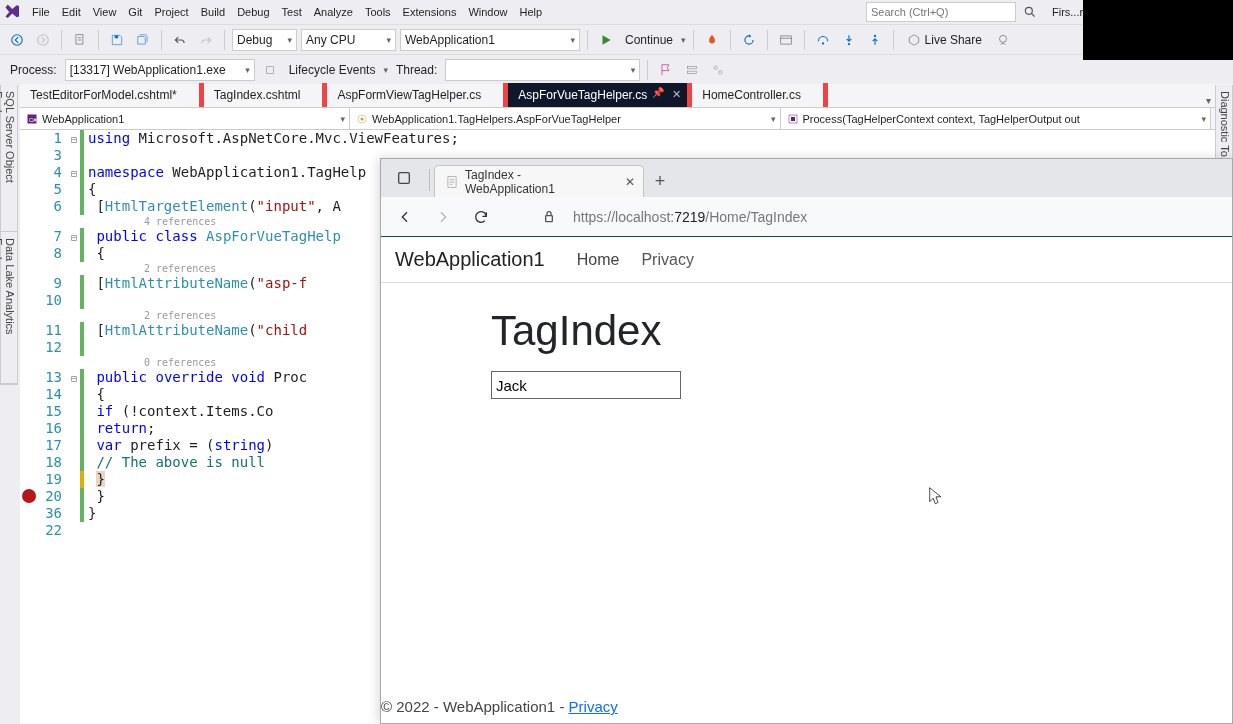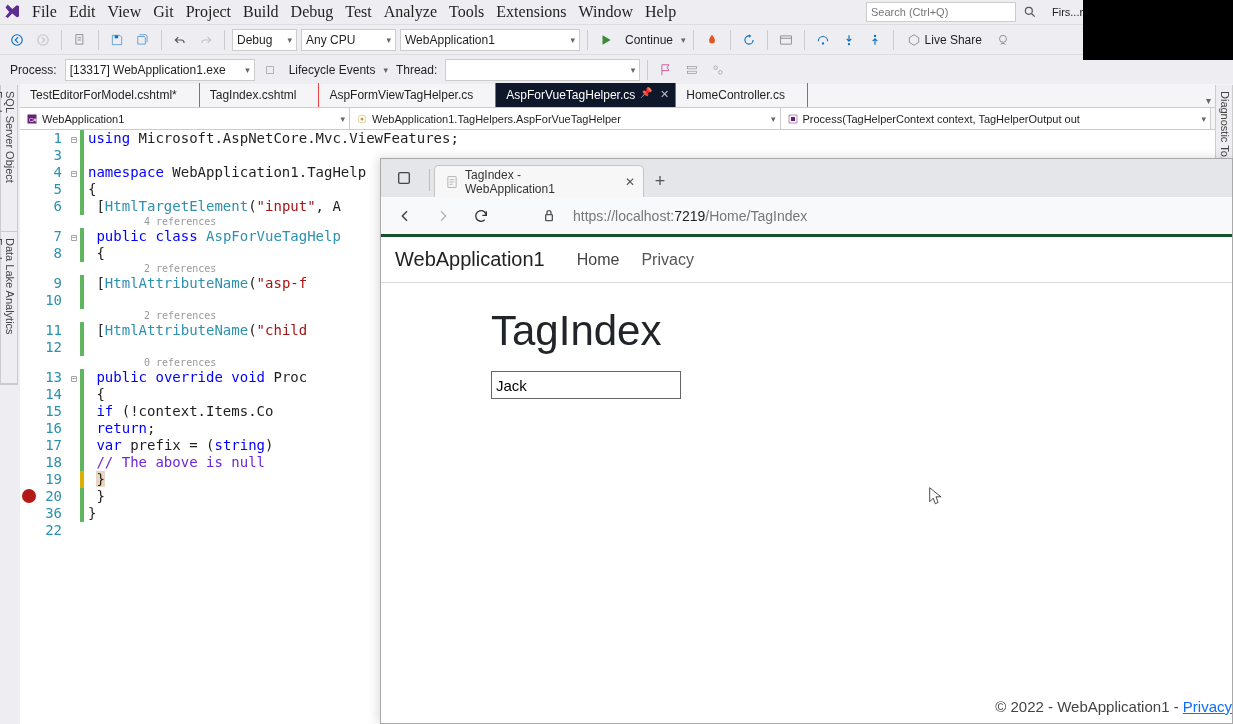"File" .menu-item { font-family: Liberation Serif, serif -> none; font-size: 16px -> 11px }
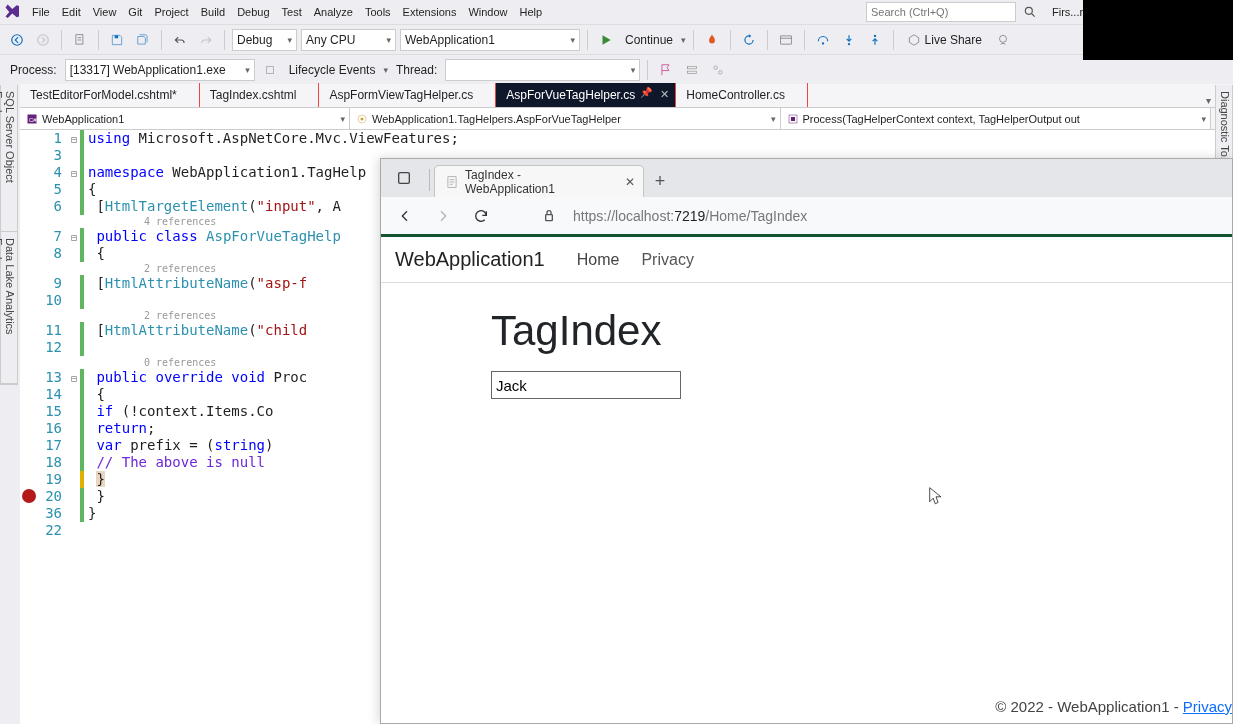"TestEditorForModel.cshtml*" .tab { border-right: 1px solid #ef4444 -> 5px solid #ef4444 }
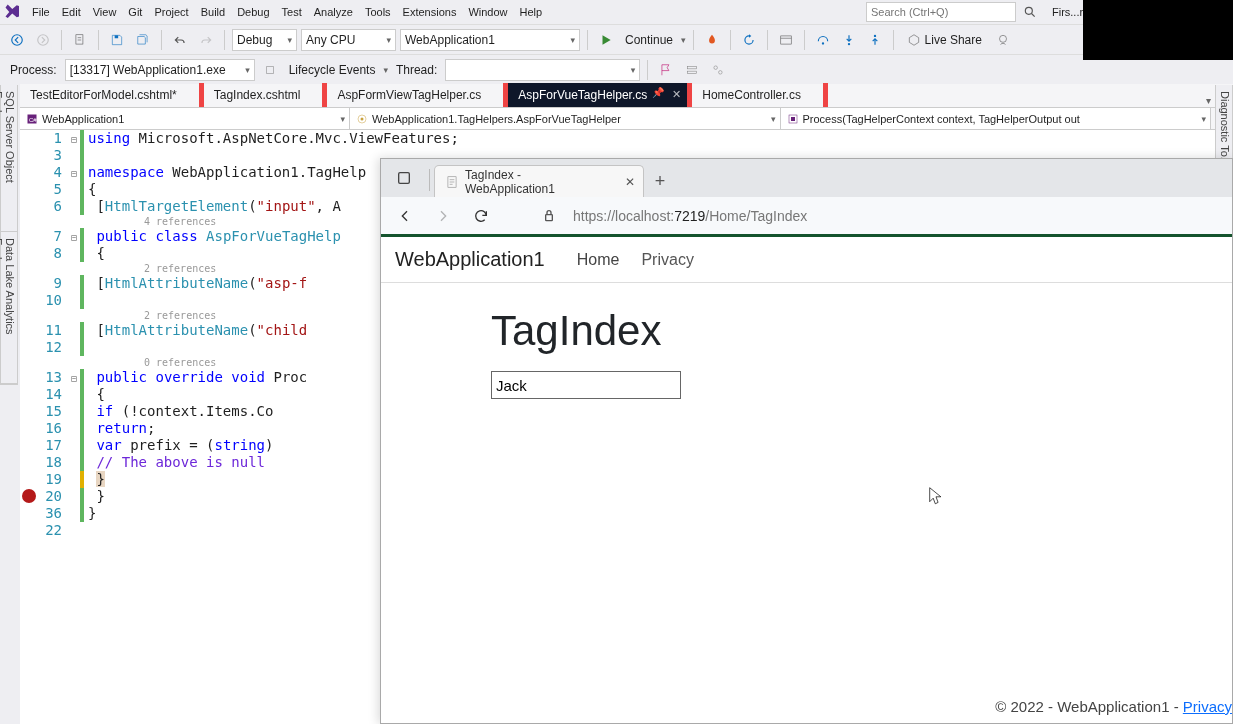"https://localhost:7219/Home/TagIndex" .b-addr { border-bottom: 3px solid #14532d -> 1px solid #14532d }
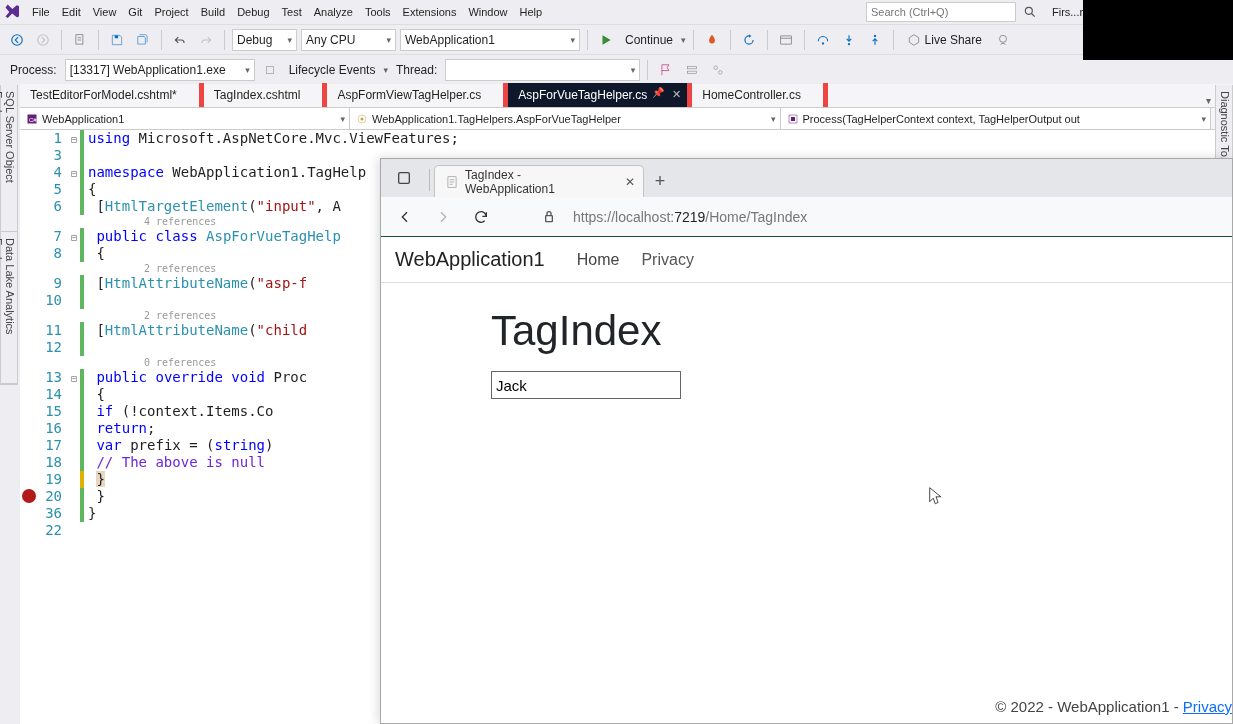"// The above is null" .comm { color: #6d28d9 -> #0f766e }
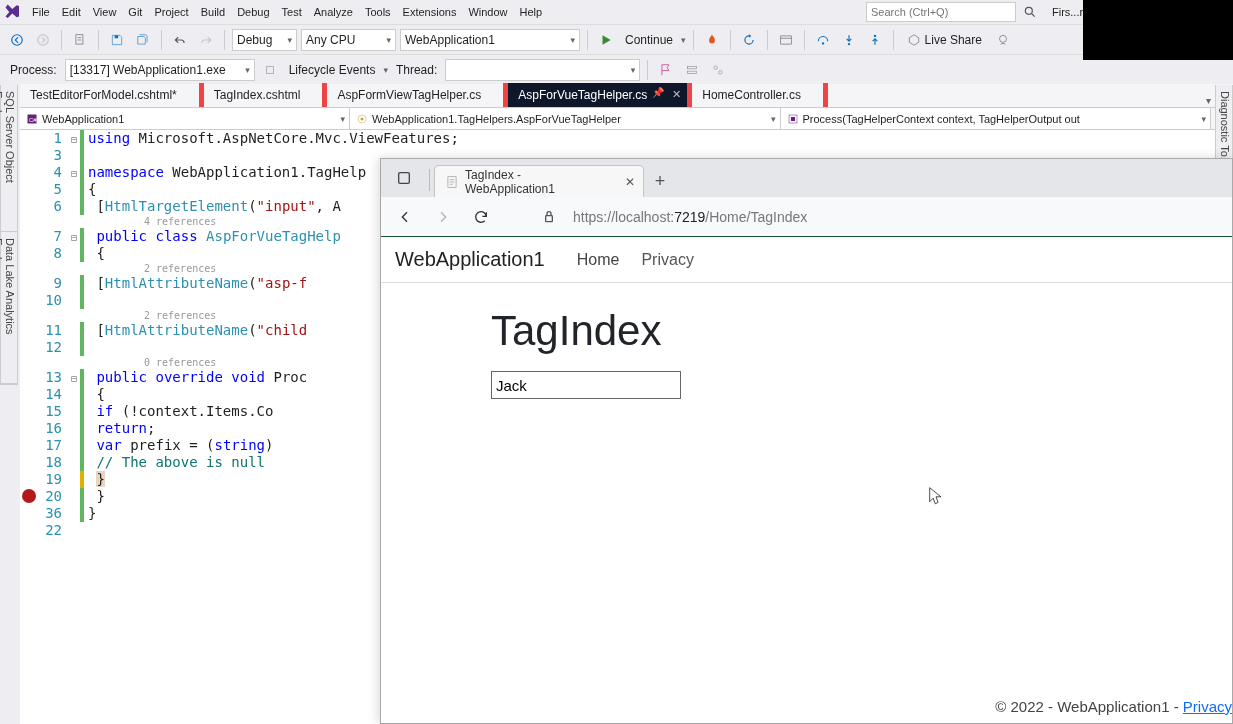"© 2022 - WebApplication1 -" .footer { text-align: right -> left }
